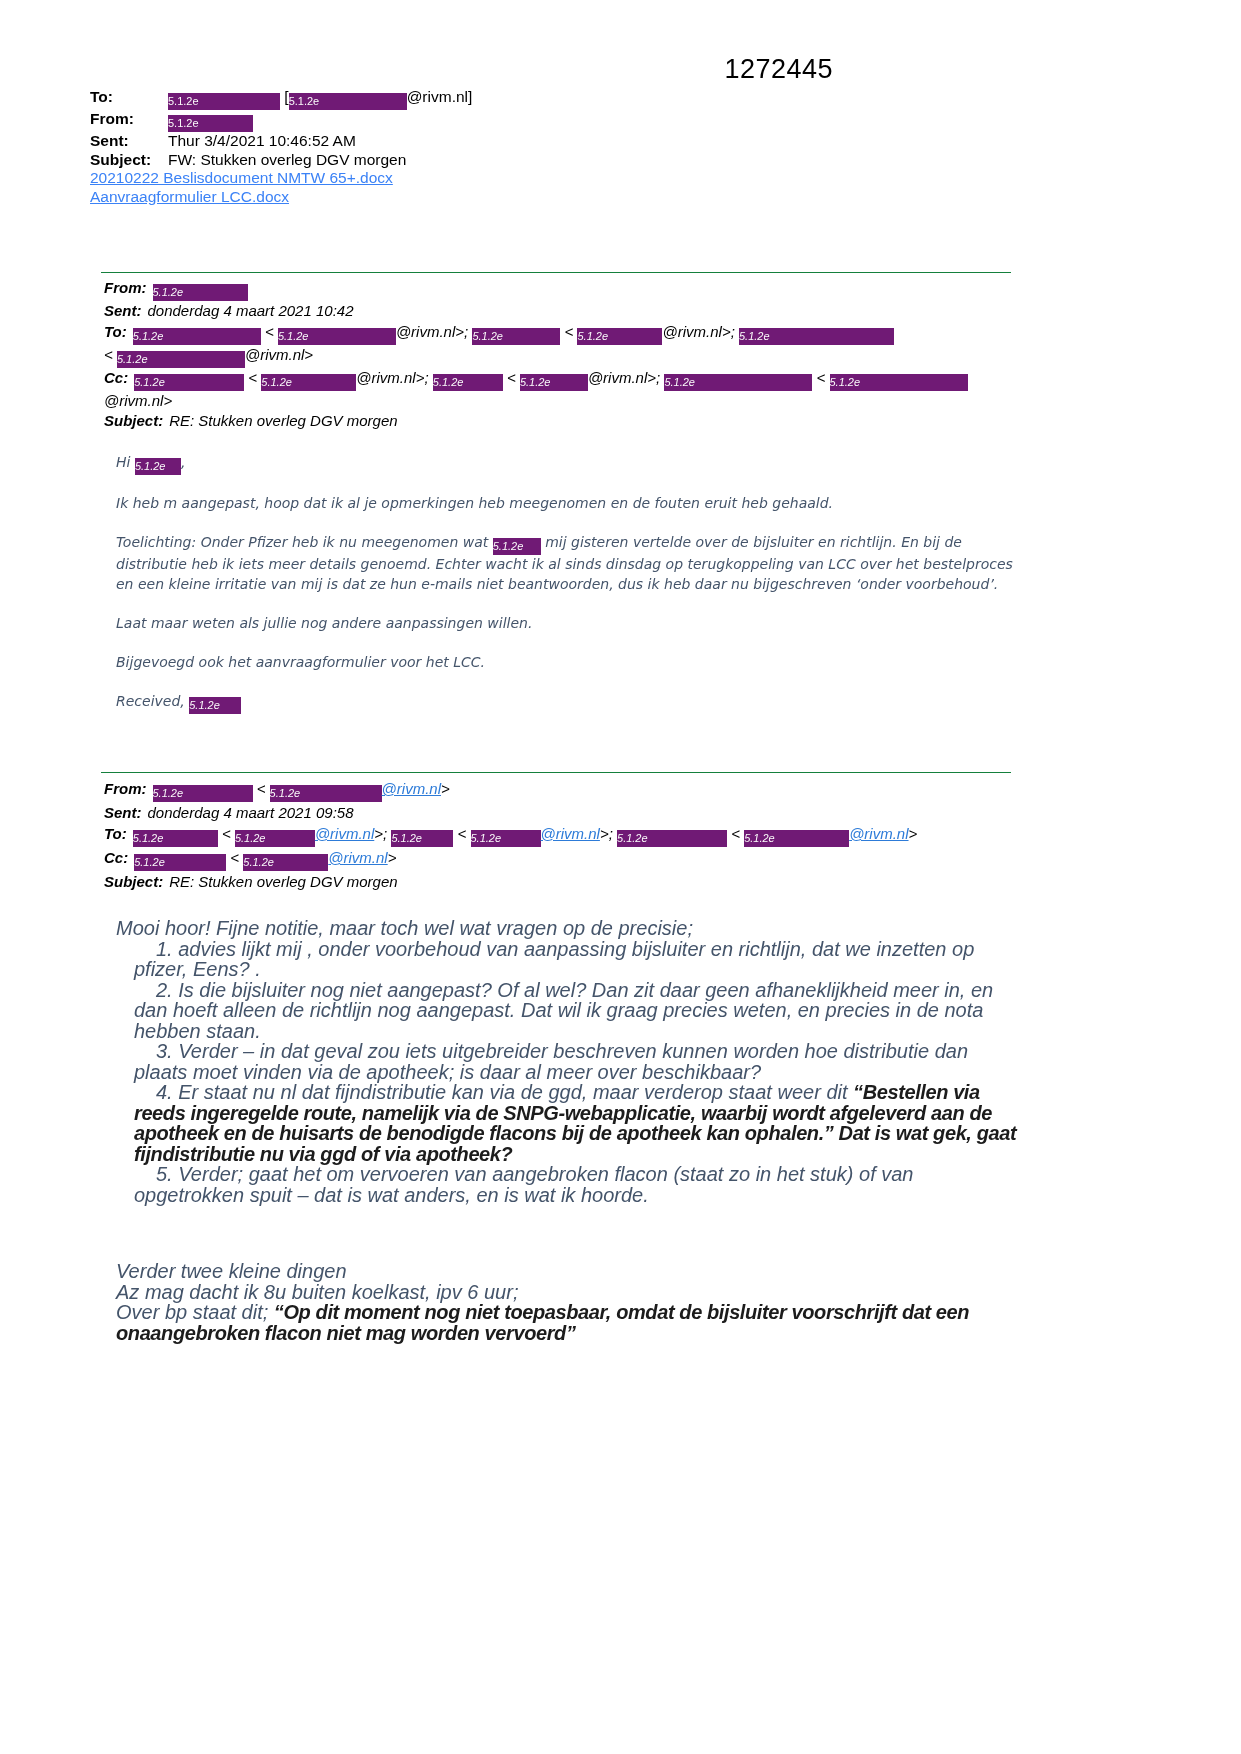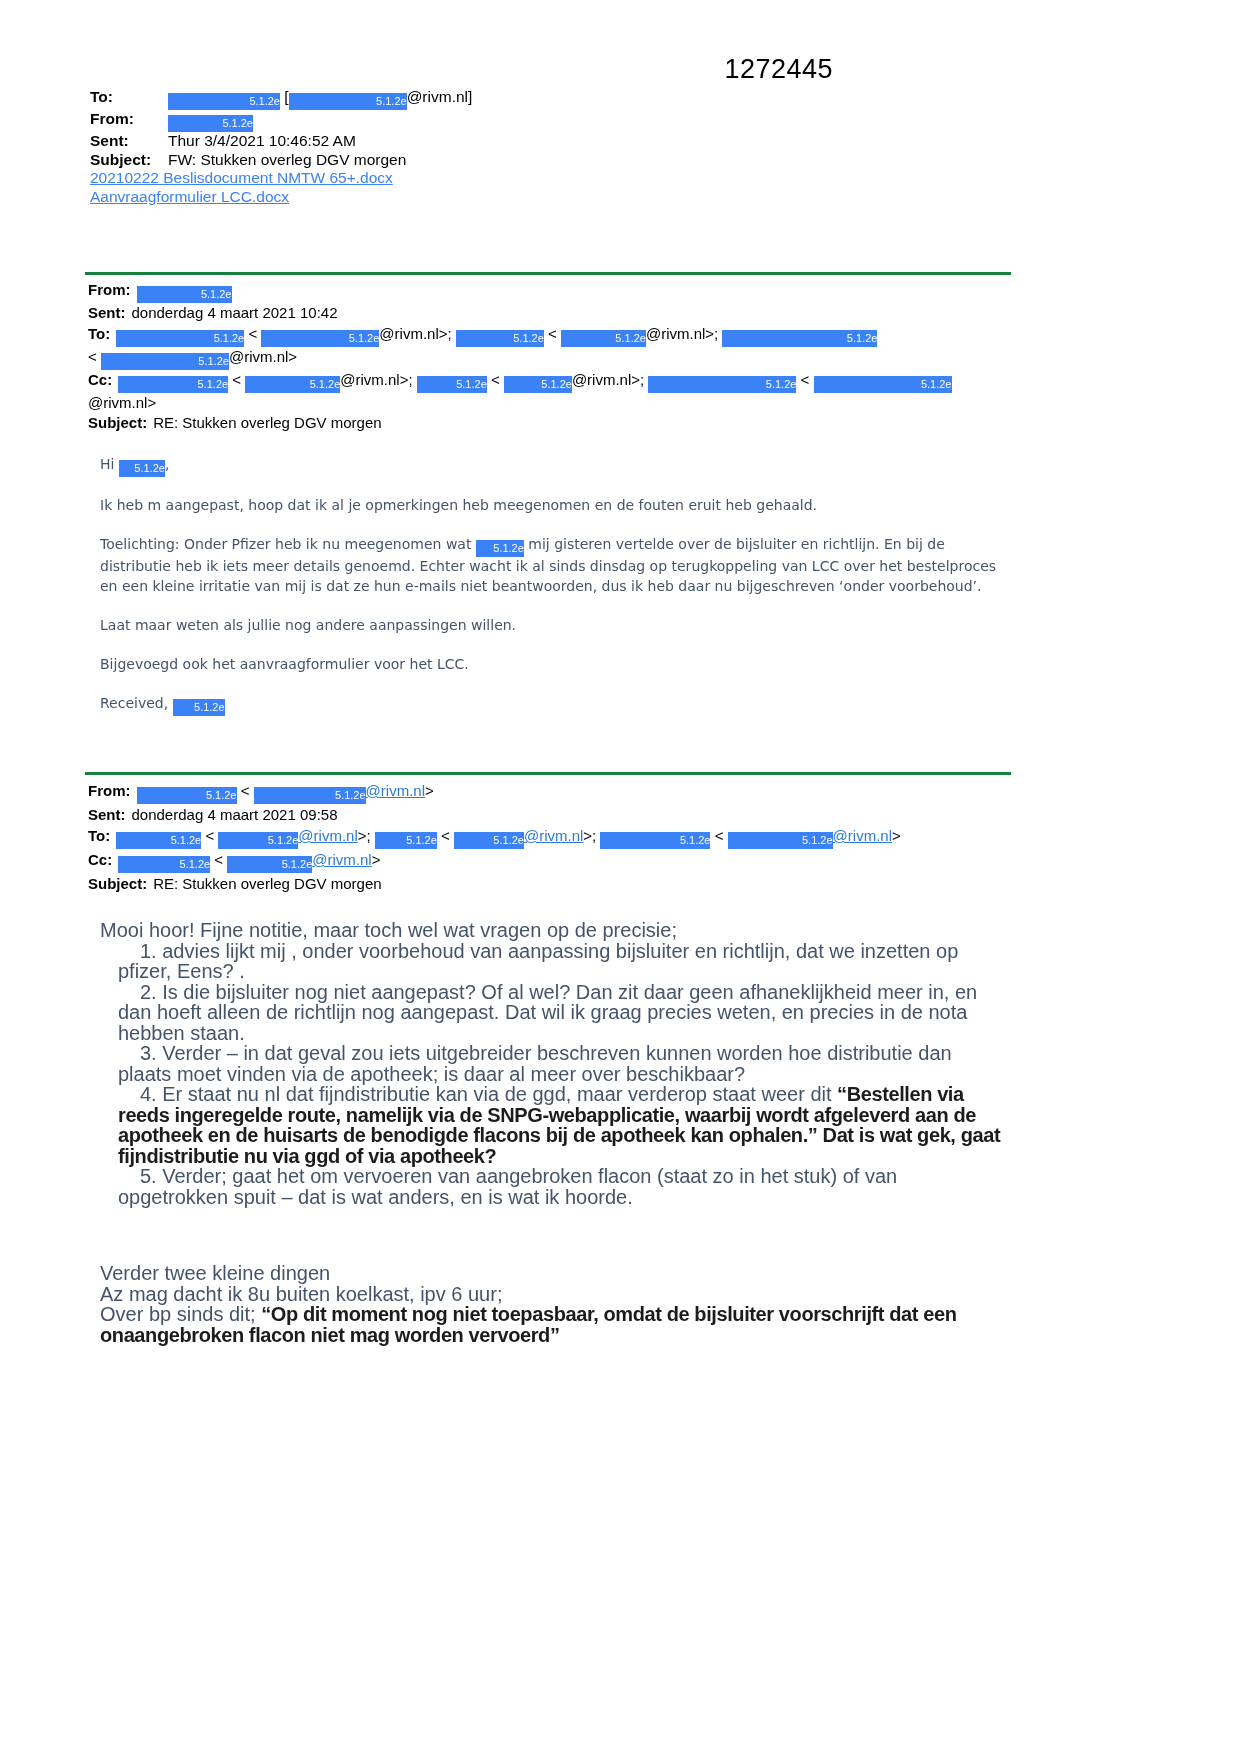"5.1.2e" .redact { background: #3b82f6 -> #701a75; text-align: right -> left }
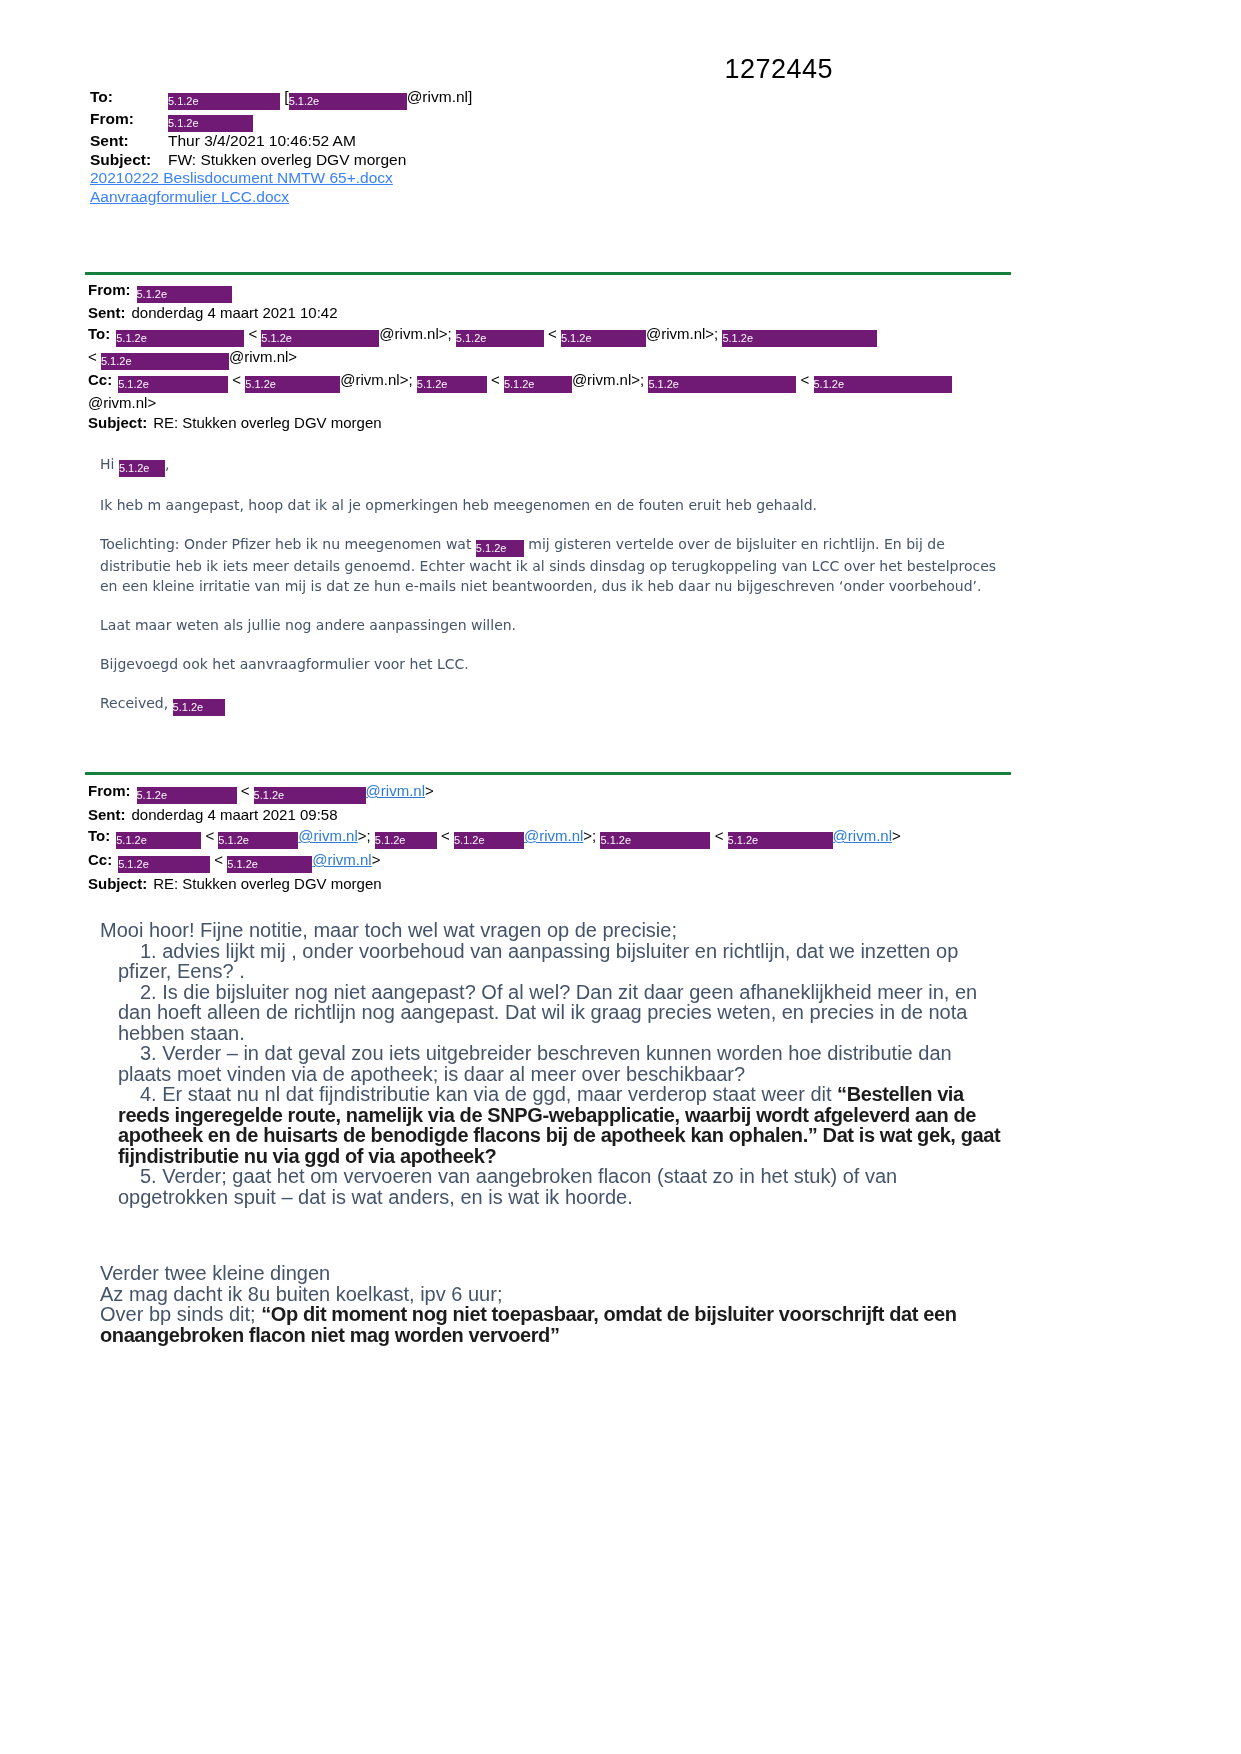"From: 5.1.2e" .email-block { border-top: 3px solid #15803d -> 1px solid #15803d; font-style: none -> italic; left: 85px -> 101px }
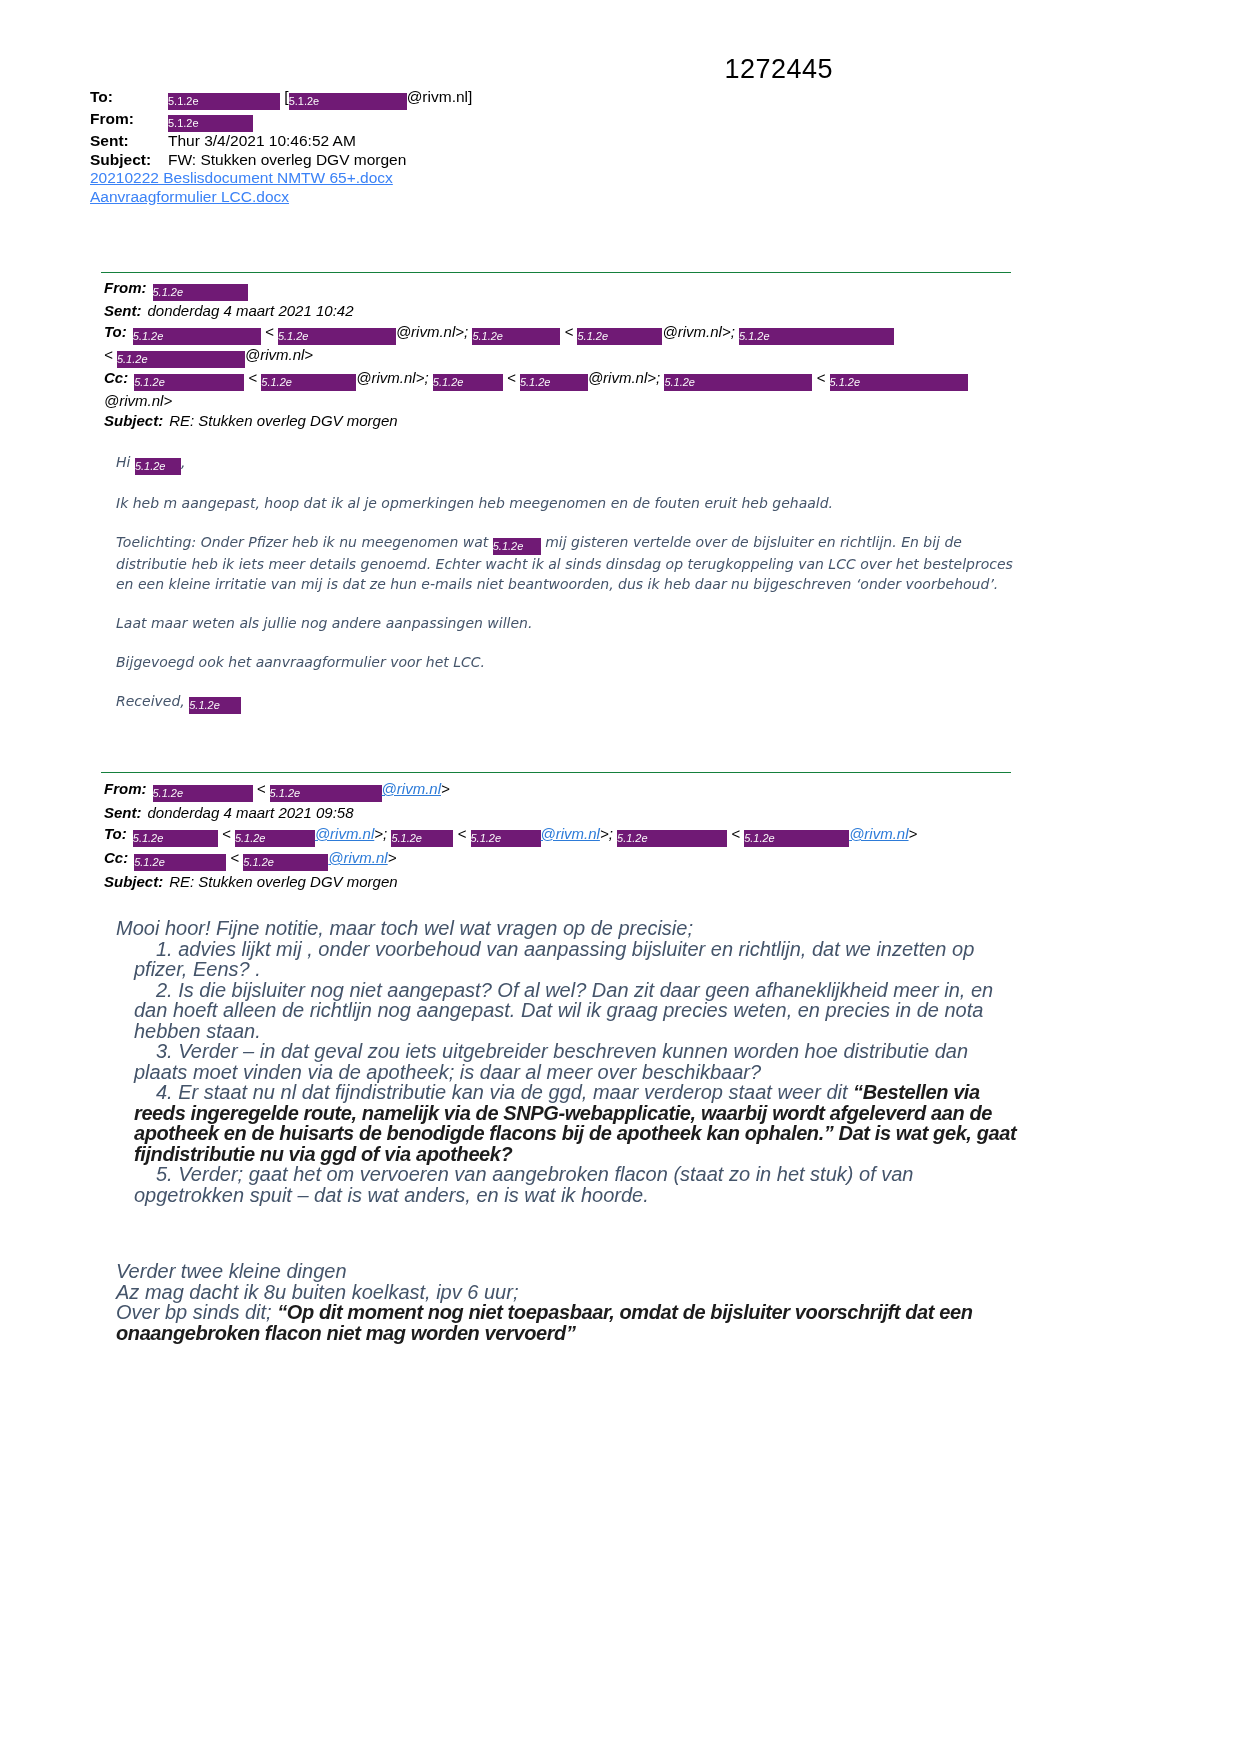"Over bp sinds dit;" span { text: sinds -> staat }
